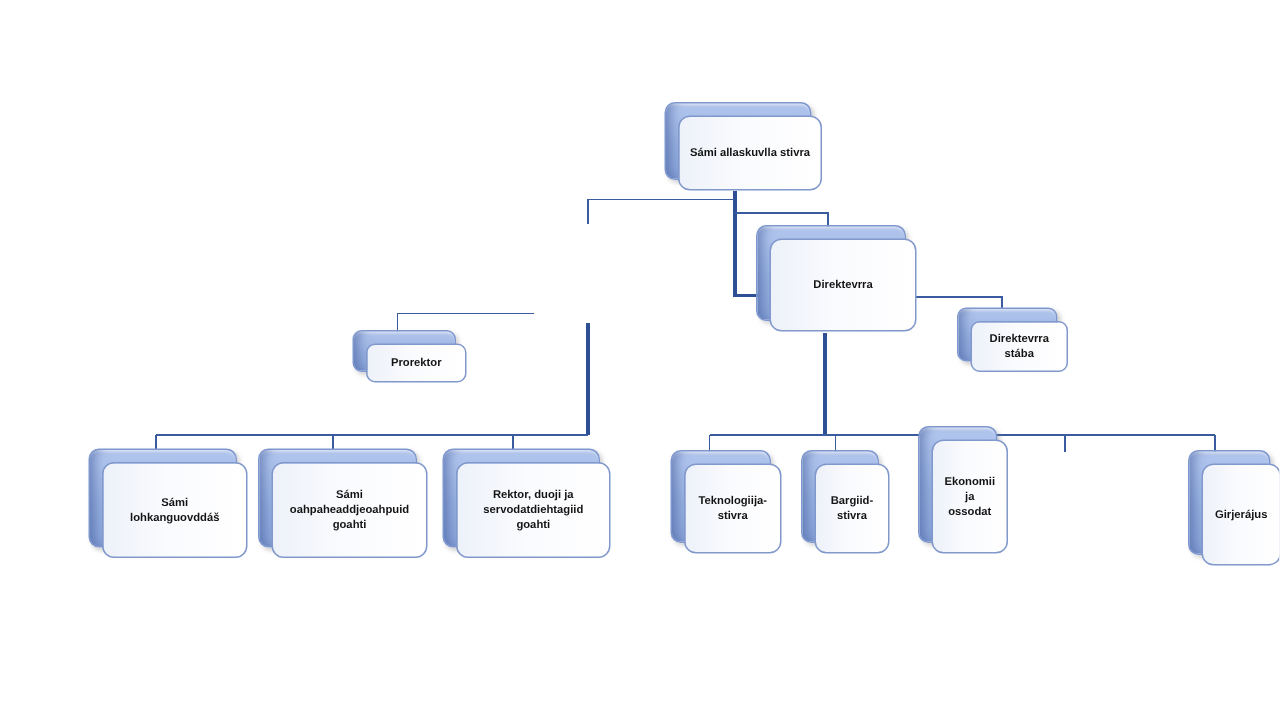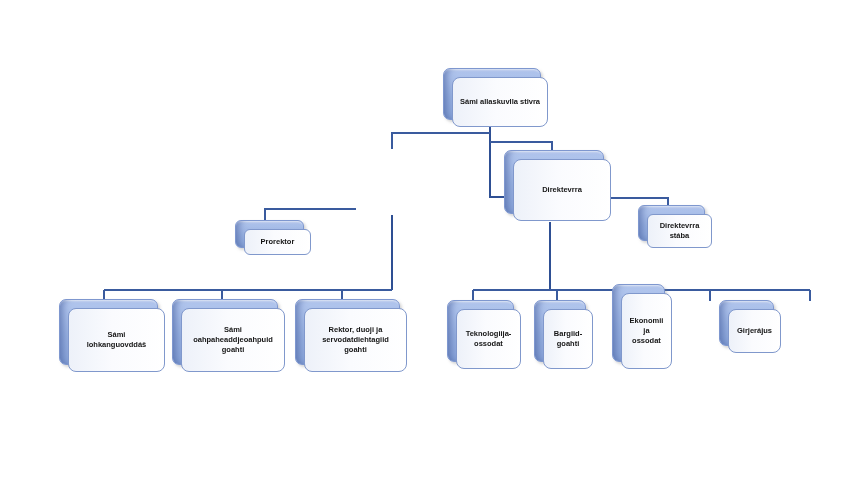"Teknologiija-" span.node-label { text: ossodat -> stivra }
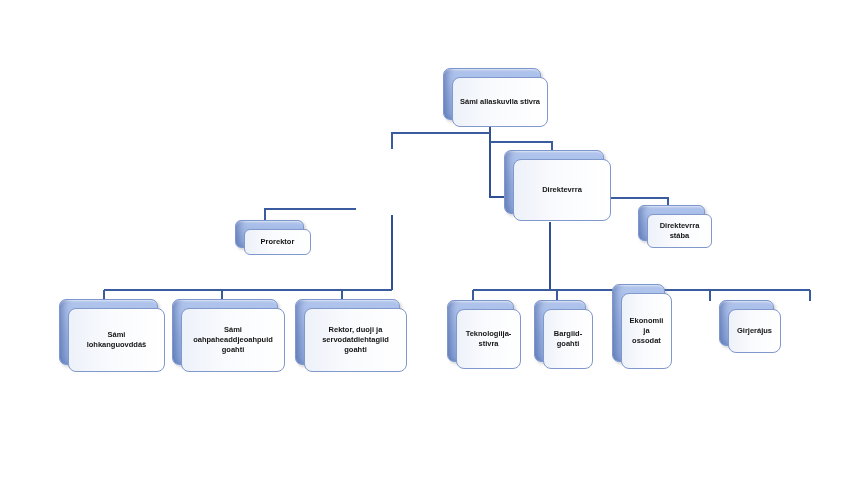"Bargiid-" span.node-label { text: goahti -> stivra }
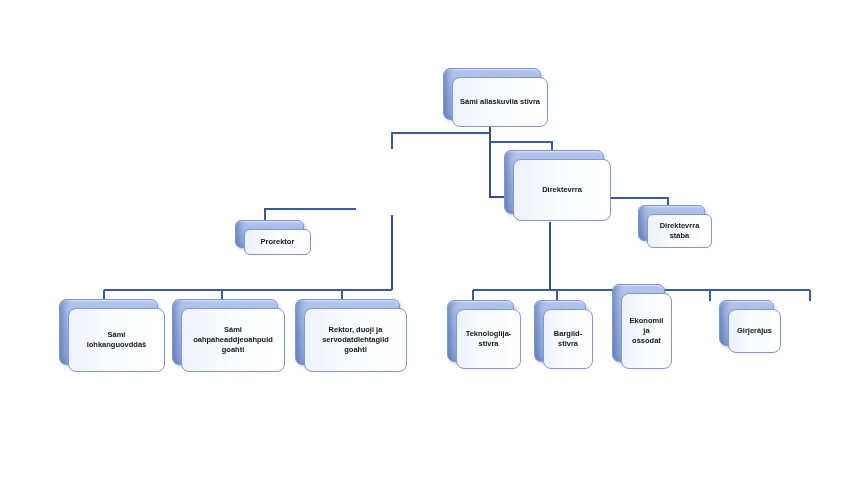"Girjerájus" div.node { height: 44px -> 68px; left: 728px -> 801px }
